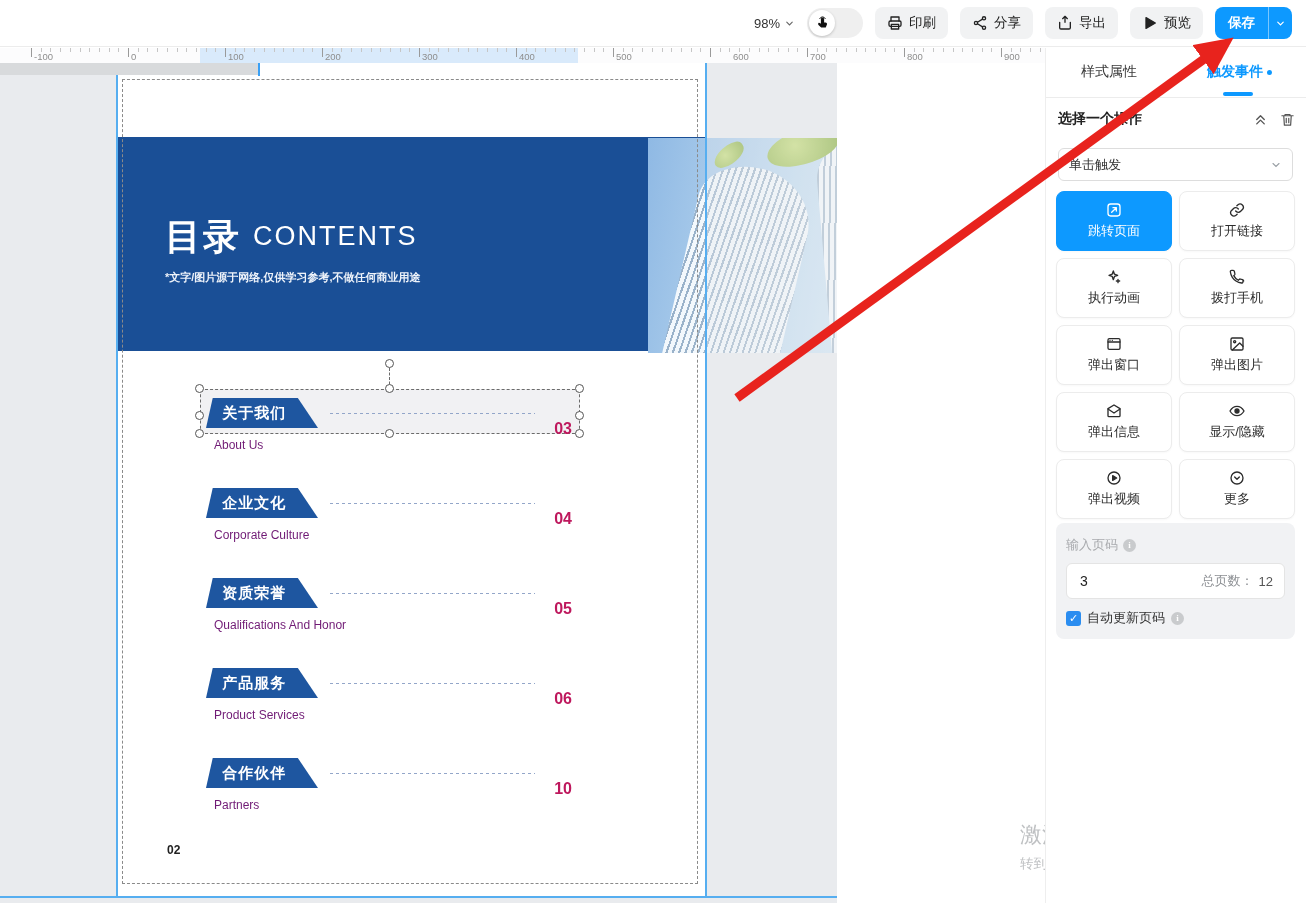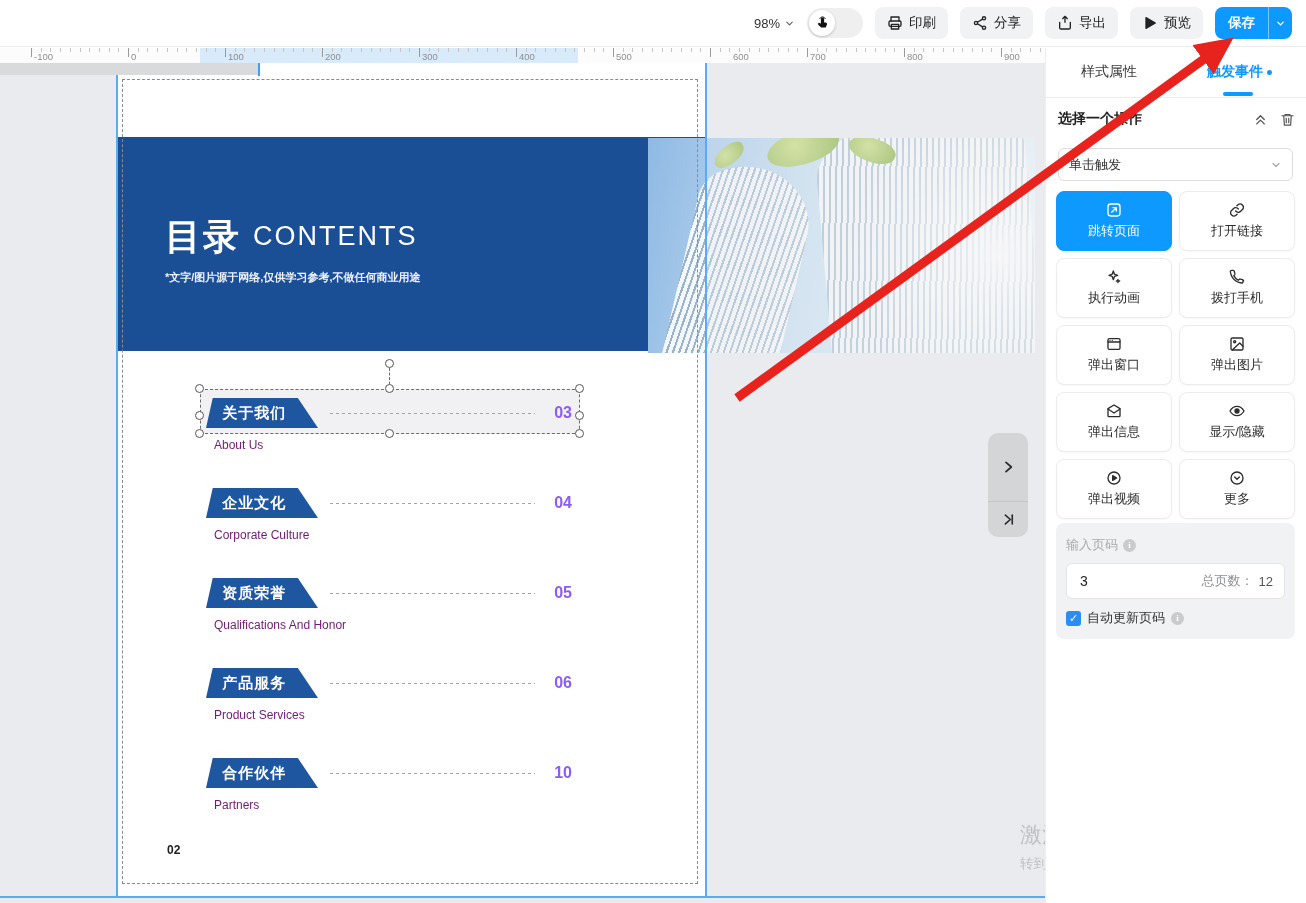"目录" .canvas { width: 1045px -> 837px }
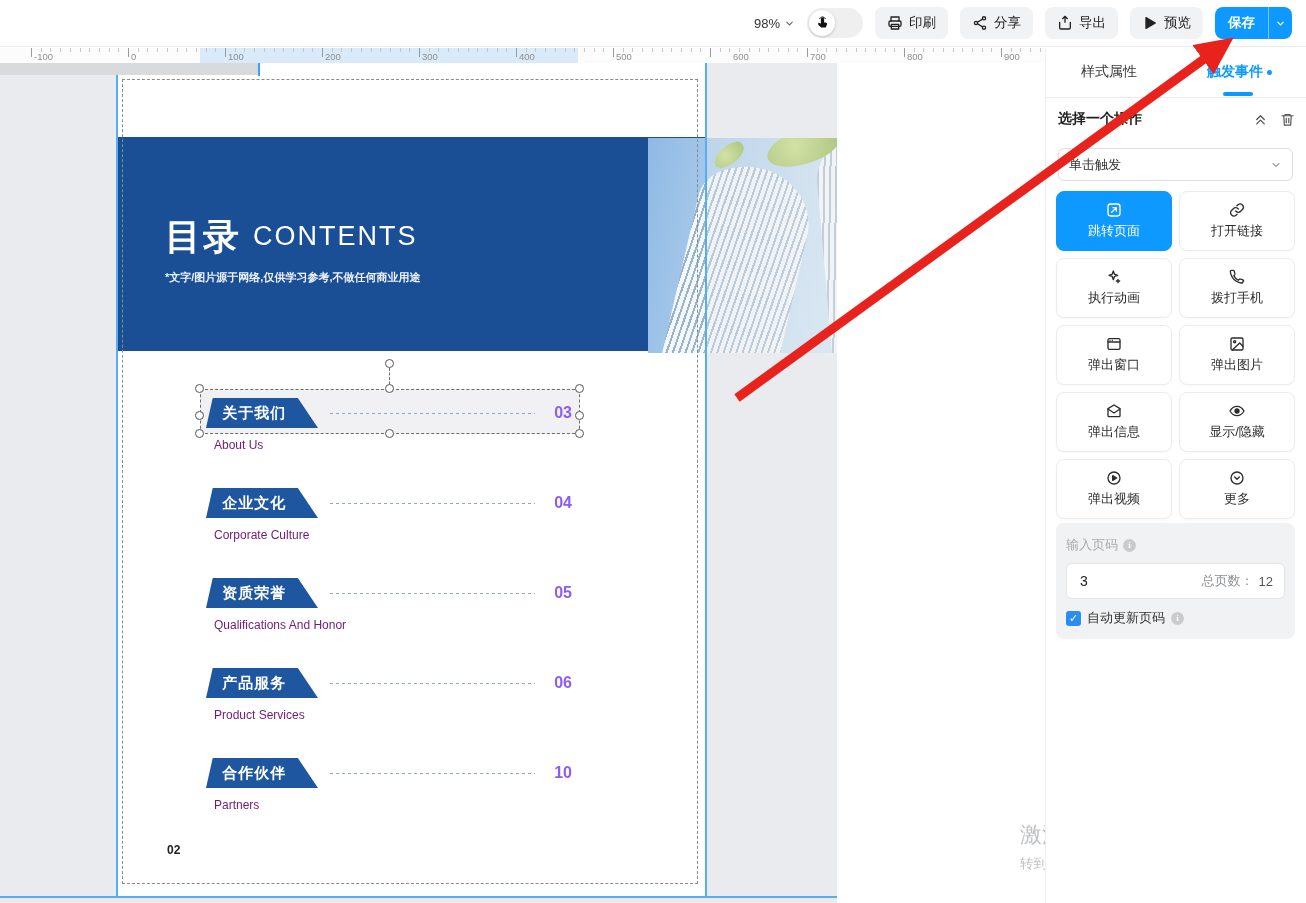"03" .pagenum { color: #8b5cf6 -> #be185d; top: 6px -> 22px }
